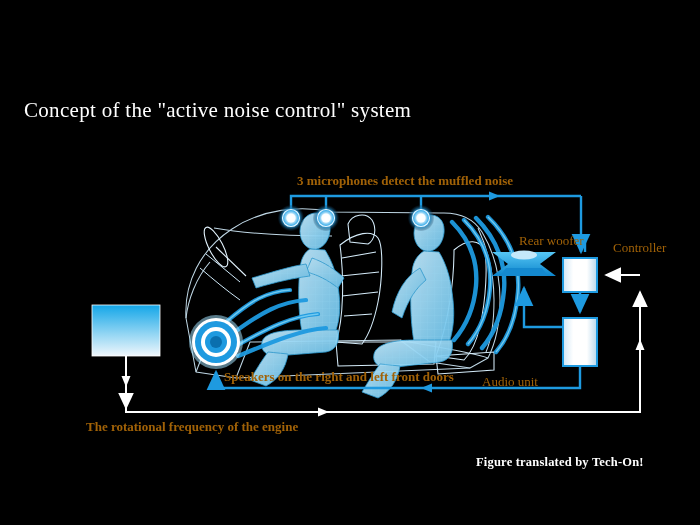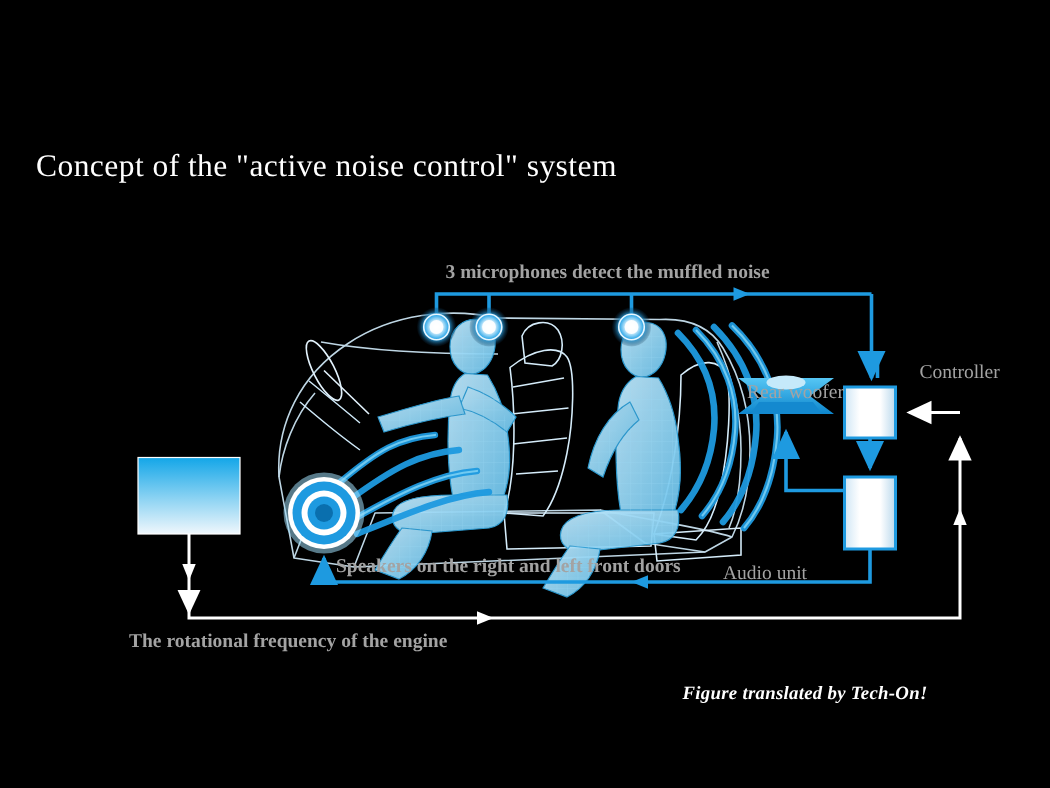"3 microphones detect the muffled" .lbl { color: #a3a3a3 -> #a16207 }
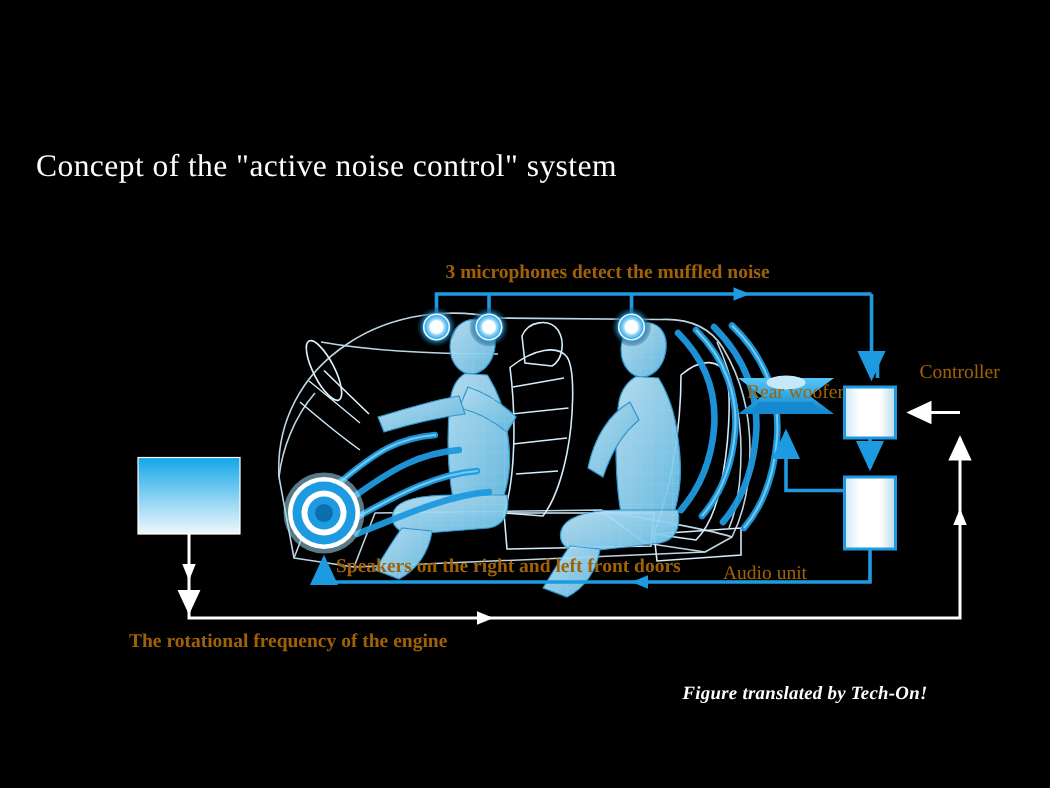"Rear woofer" #lbl-rearwoofer { left: 498px -> 519px; margin-top: 20px -> none }
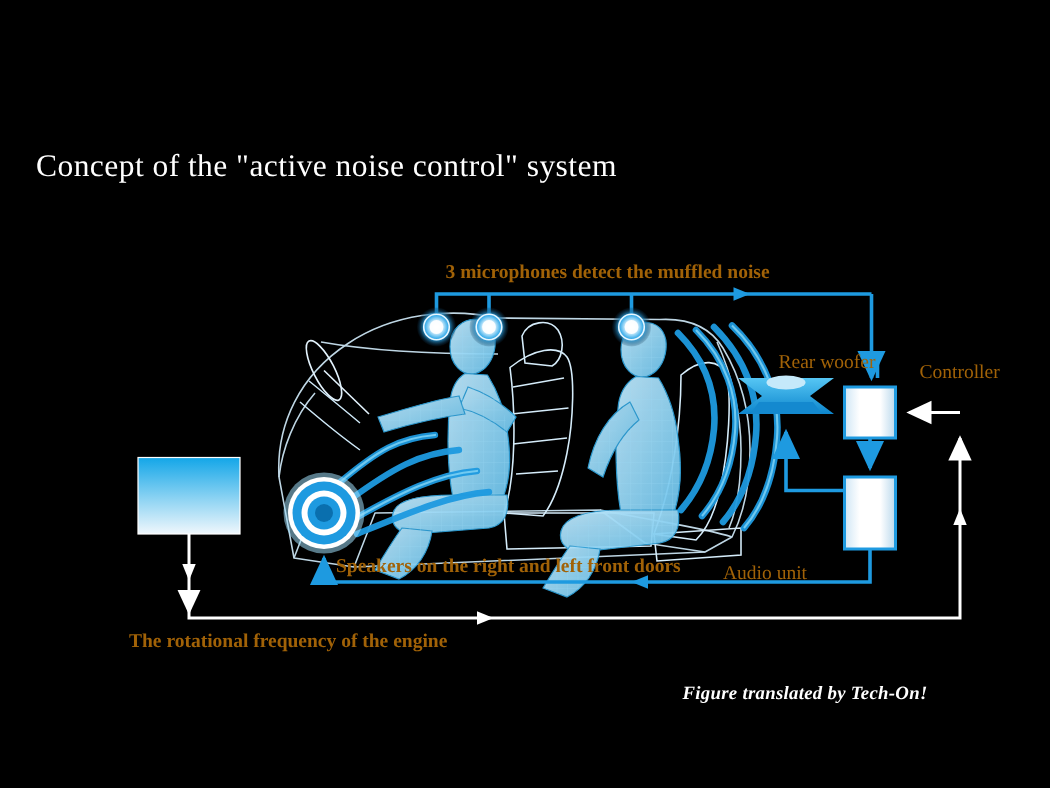"Figure translated by Tech-On!" #credit { font-style: italic -> none; left: 455px -> 476px }
